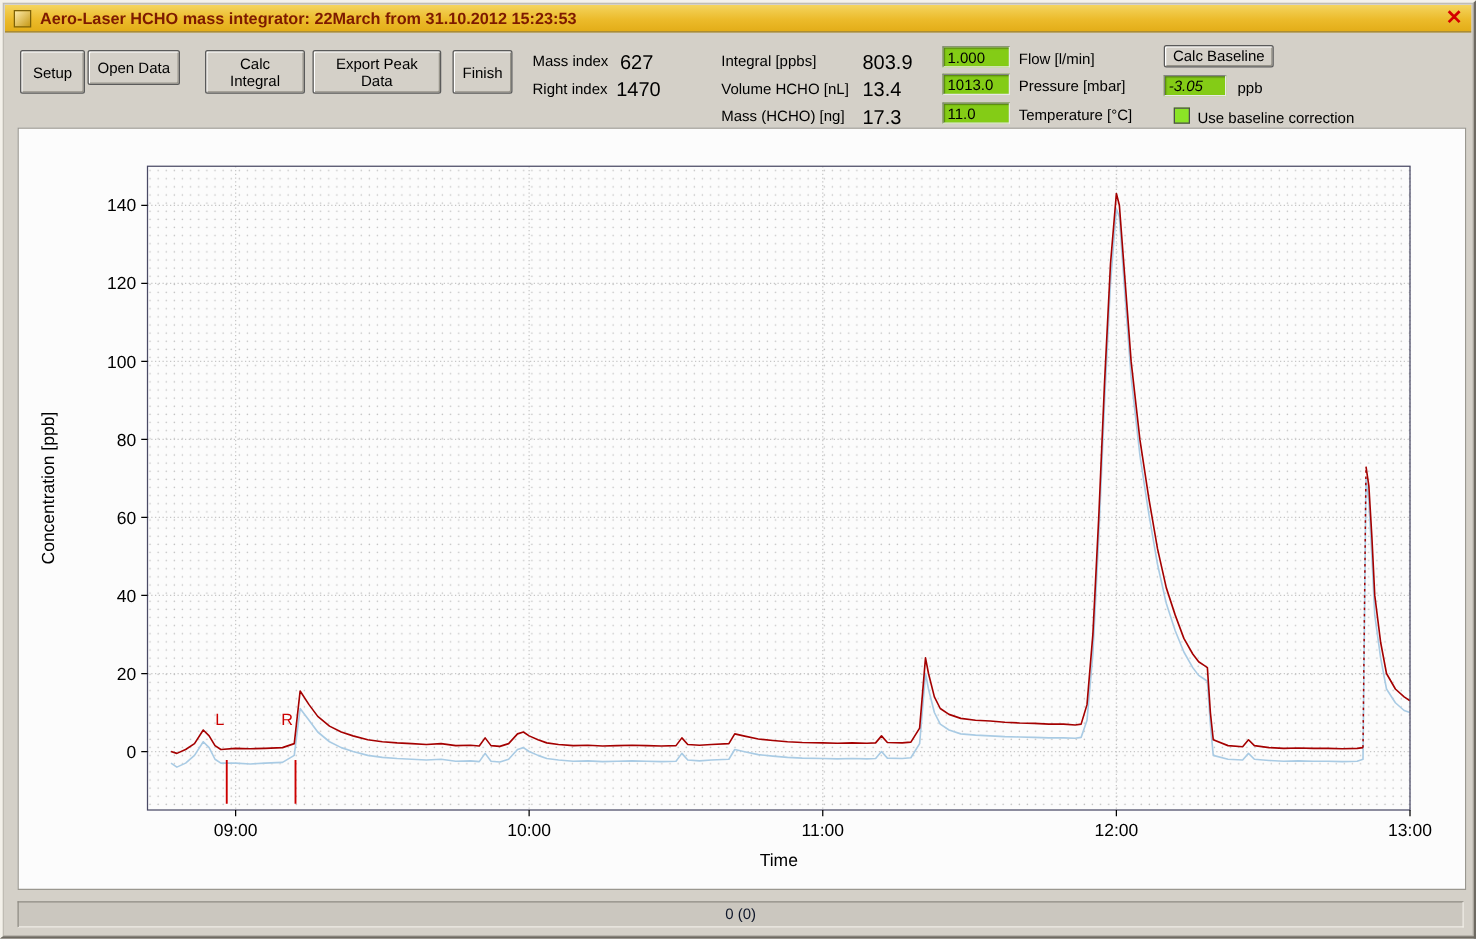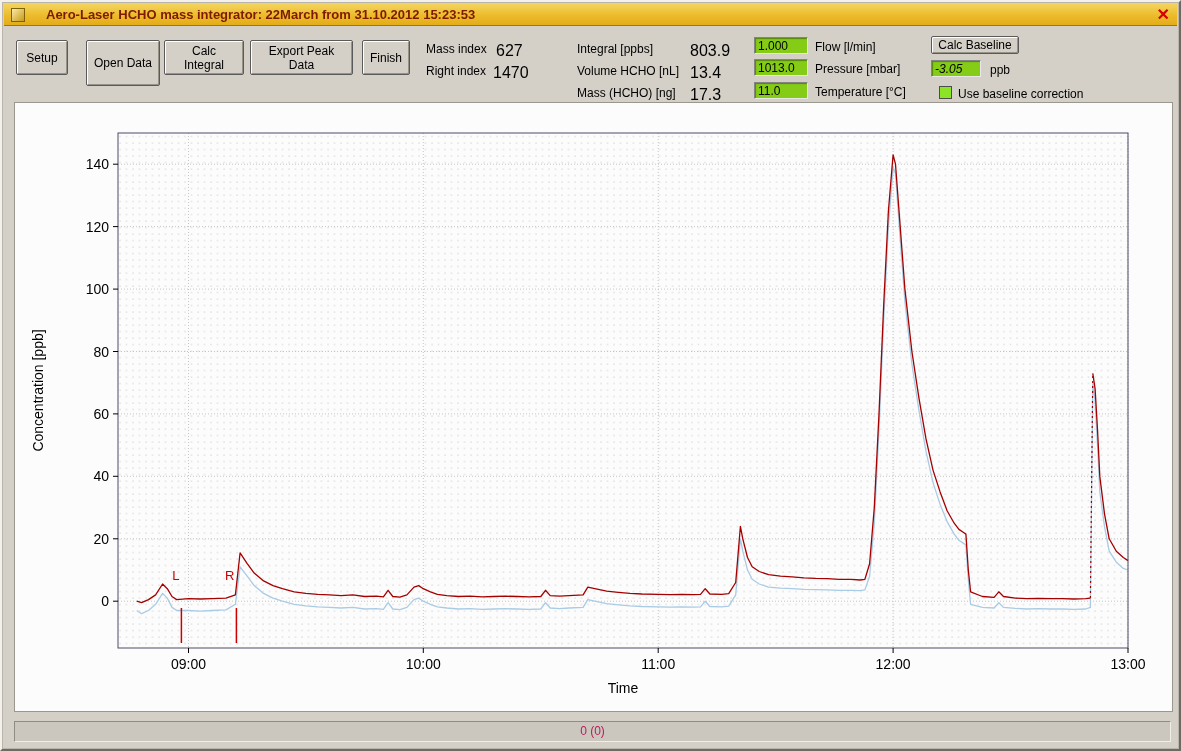"Aero-Laser HCHO mass integrator: 22March" .title-text { margin-left: 14px -> none }
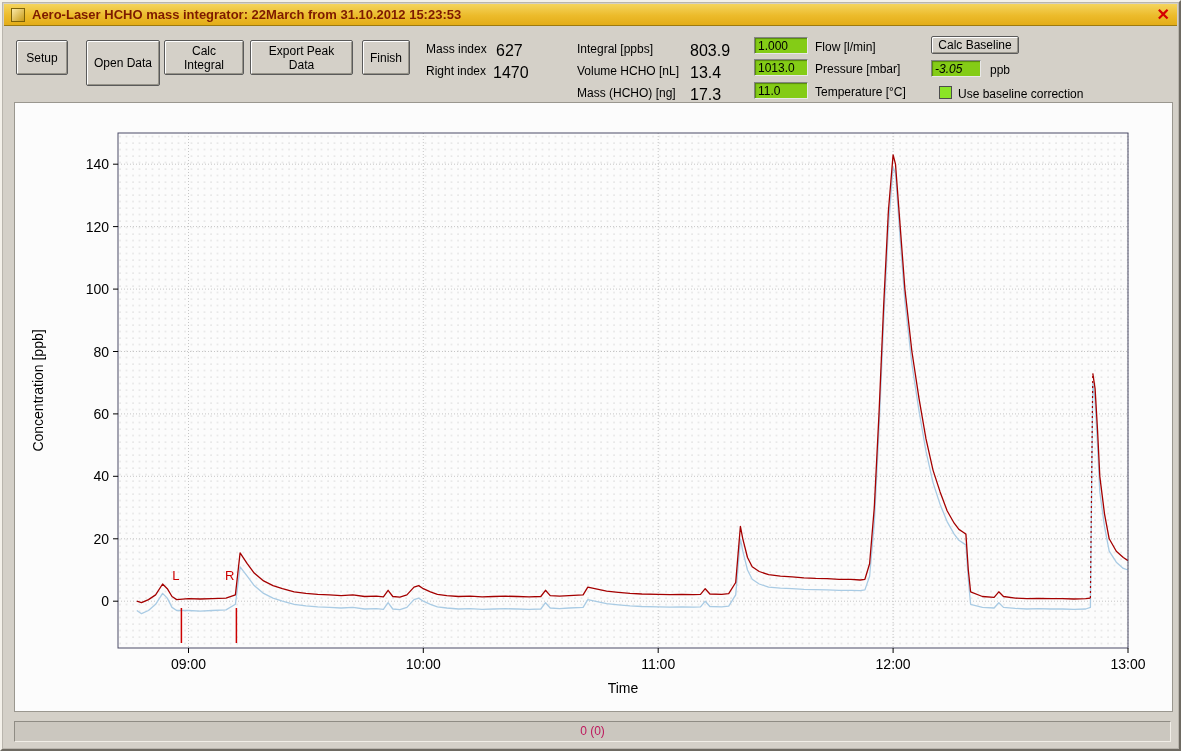"Open Data" button.btn { height: 46px -> 28px; left: 84px -> 68px }
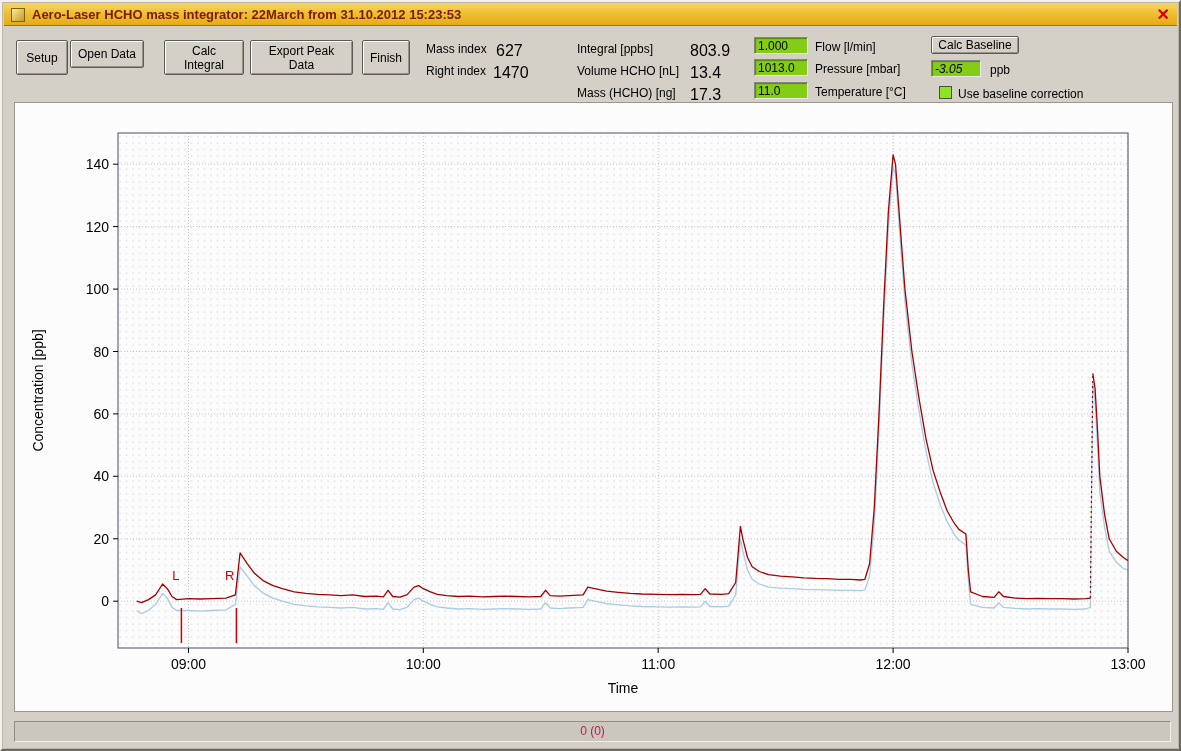"0 (0)" .statusbar { color: #be185d -> #0f172a }
